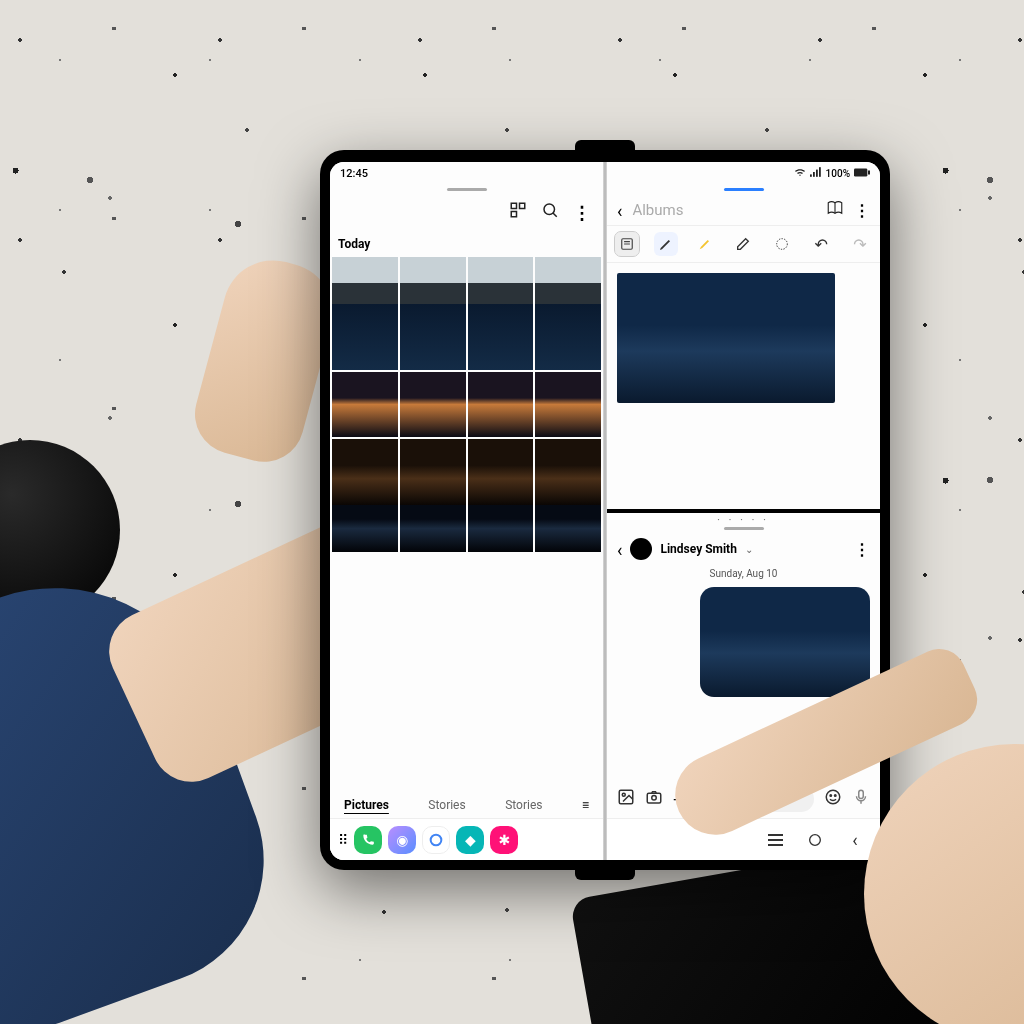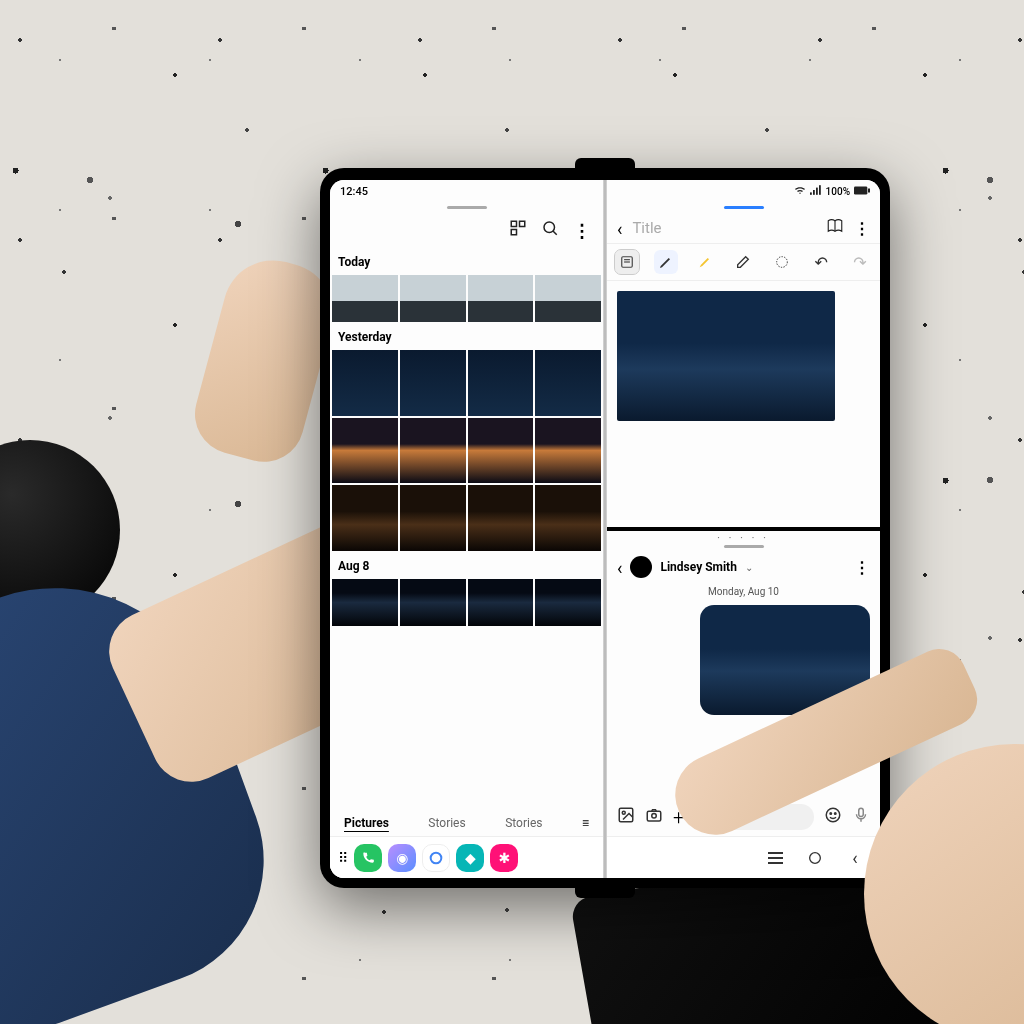"12:45" .phone { top: 168px -> 150px }
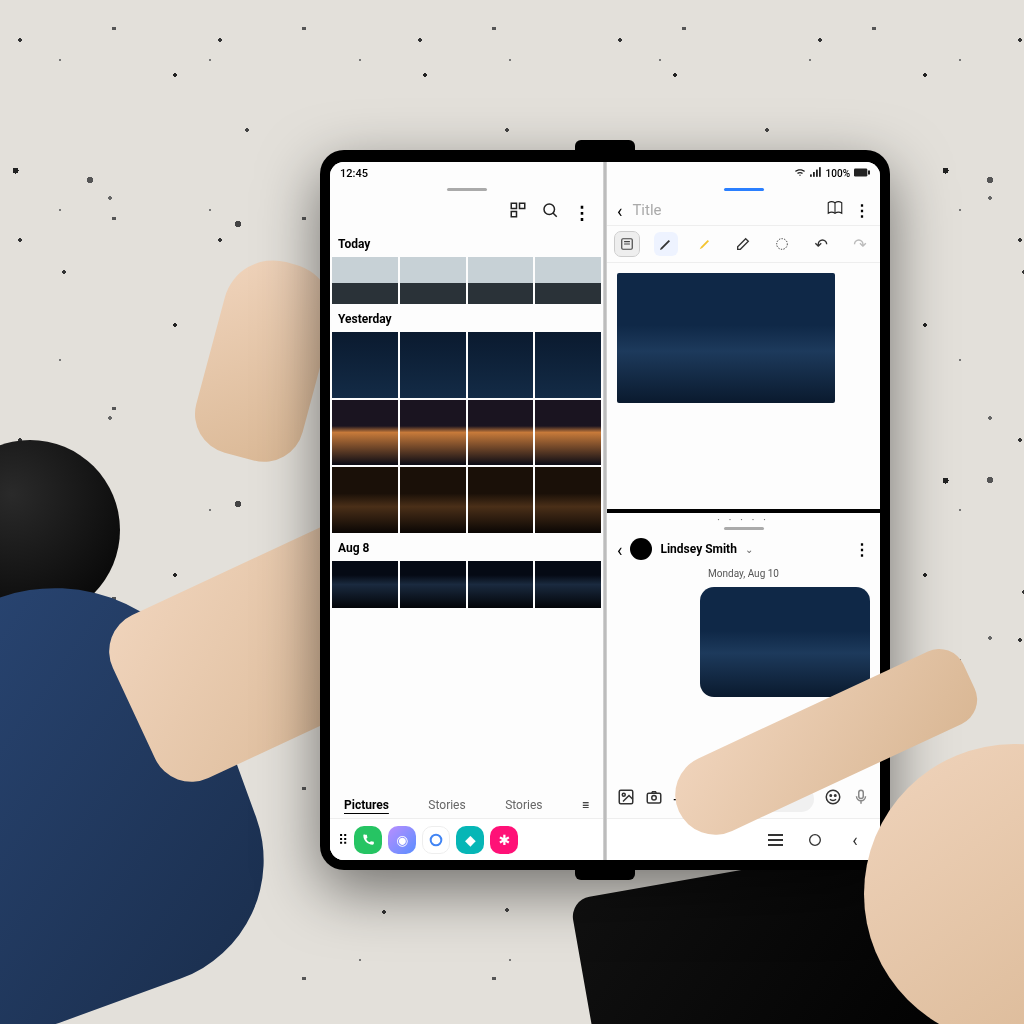"Title" span.notes-title { text: Title -> Albums }
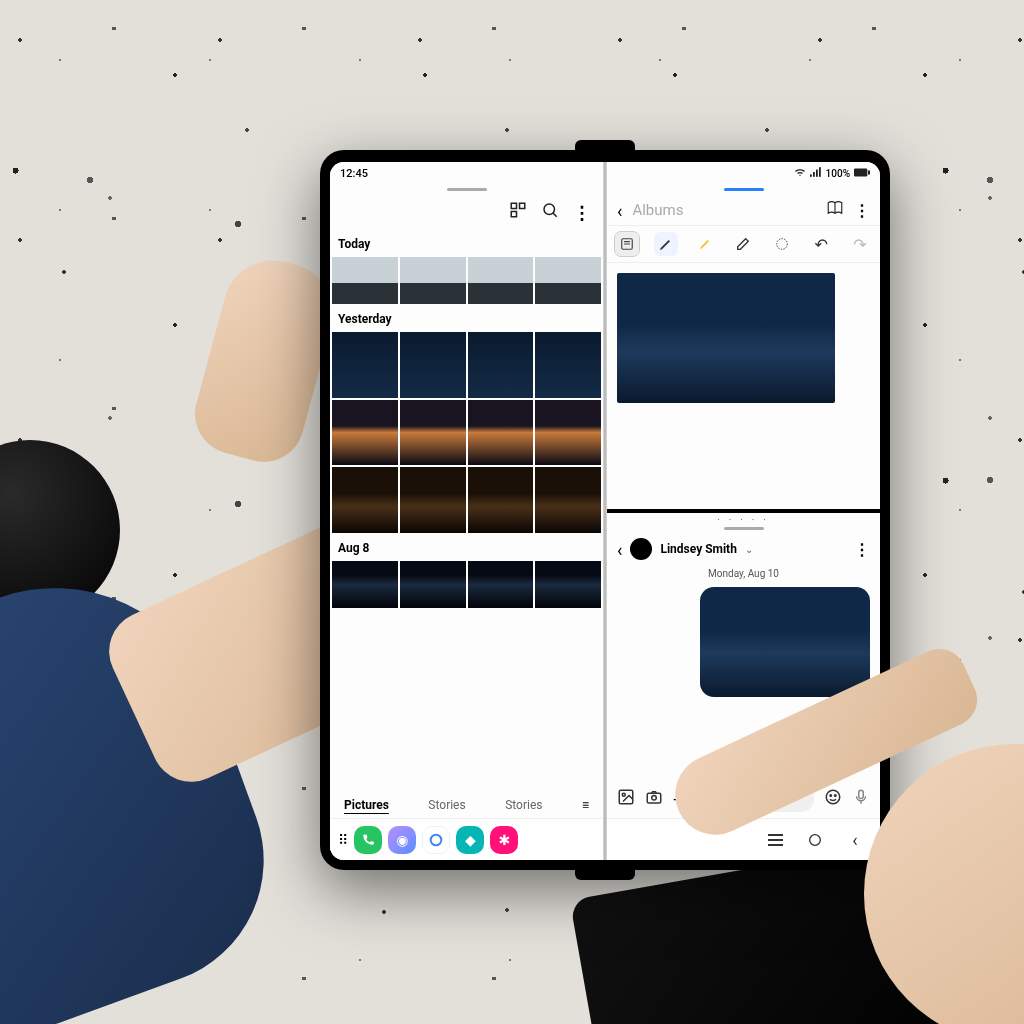"Yesterday" div.section-label { html: <div>Yesterday</div> -> none }
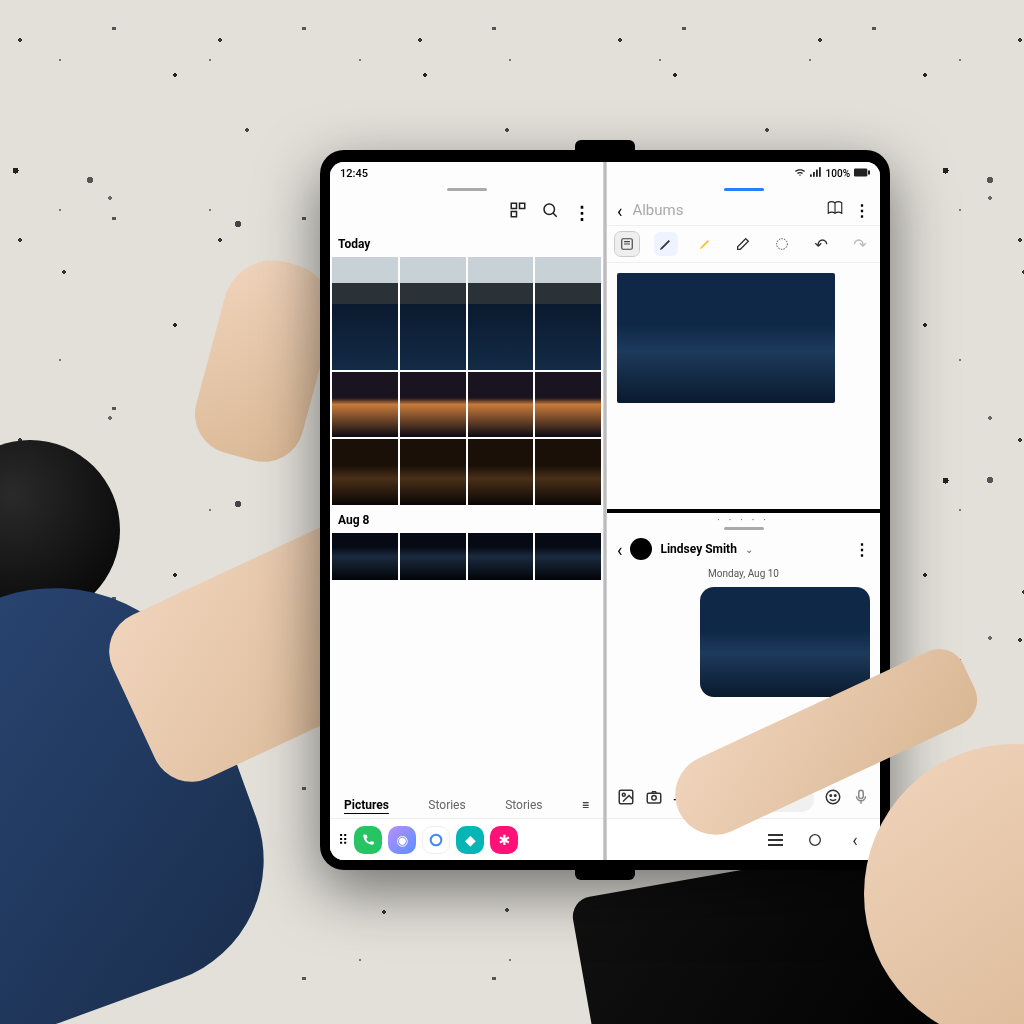"Aug 8" div.section-label { html: <div>Aug 8</div> -> none }
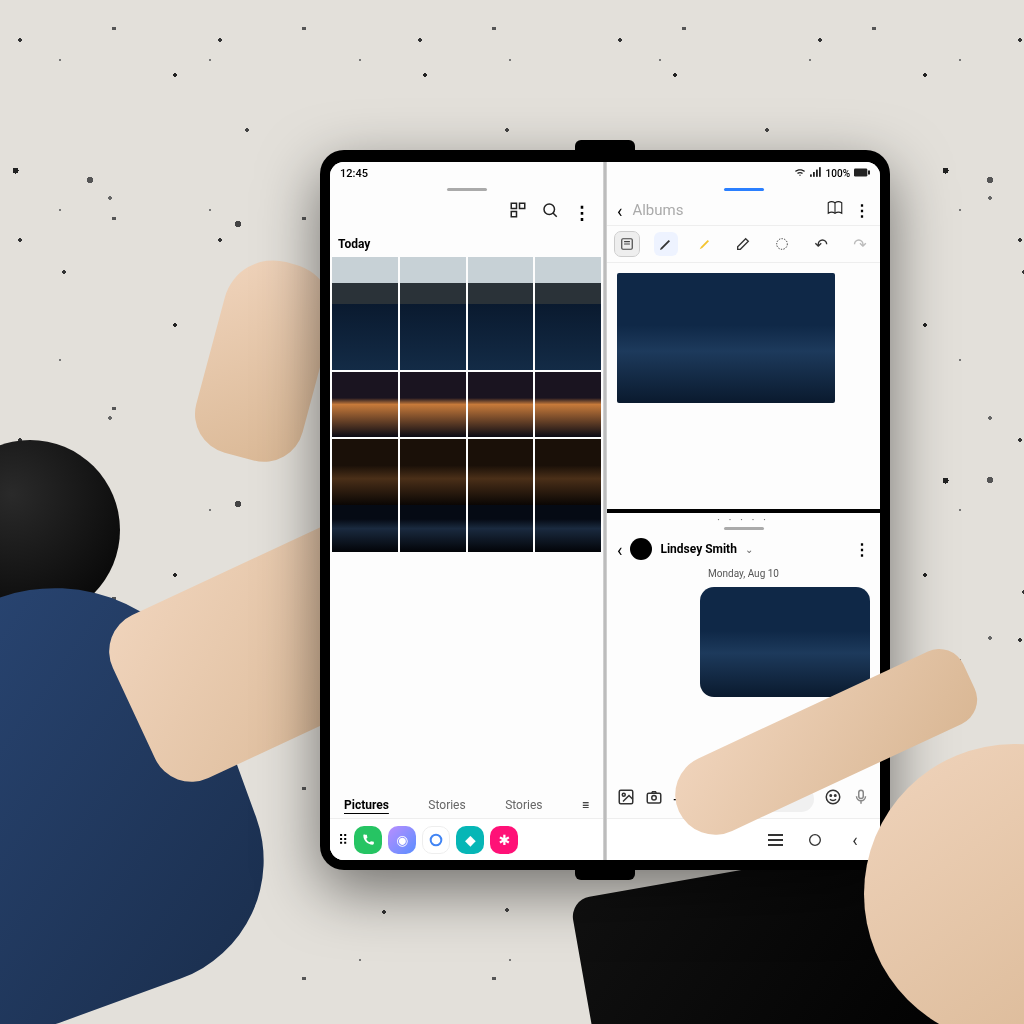"Monday, Aug 10" div.chat-date { text: Monday -> Sunday }
